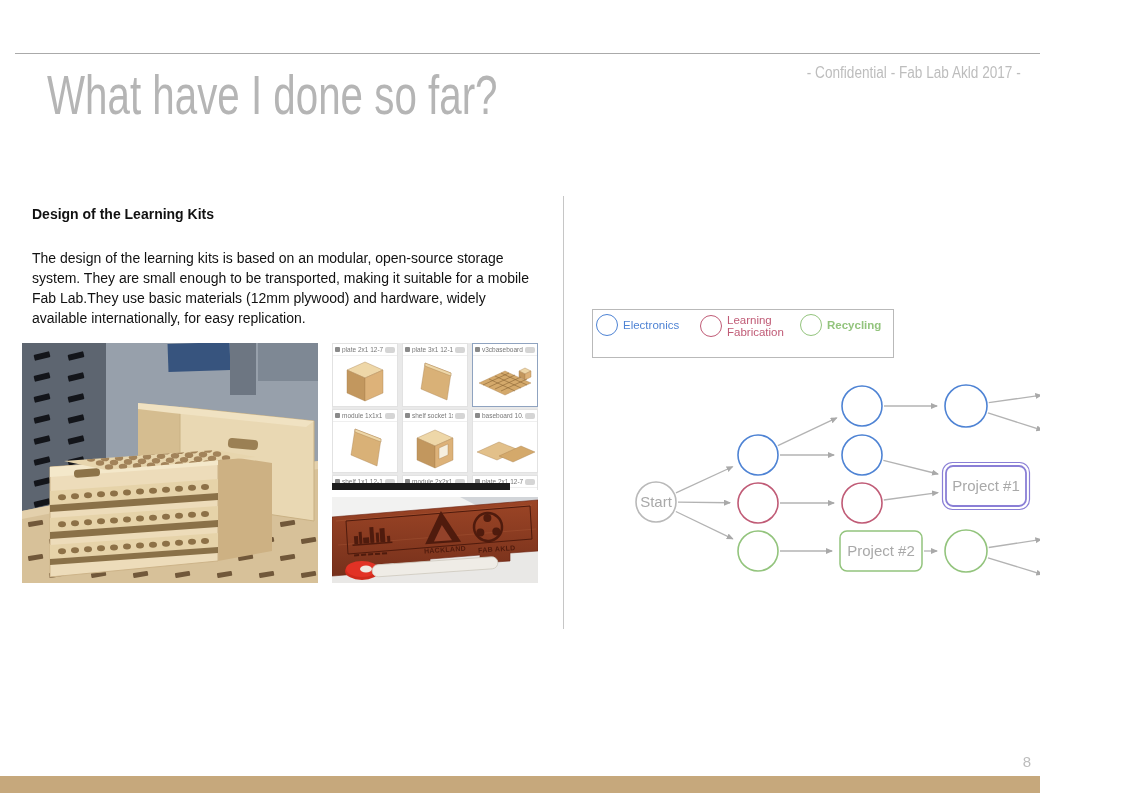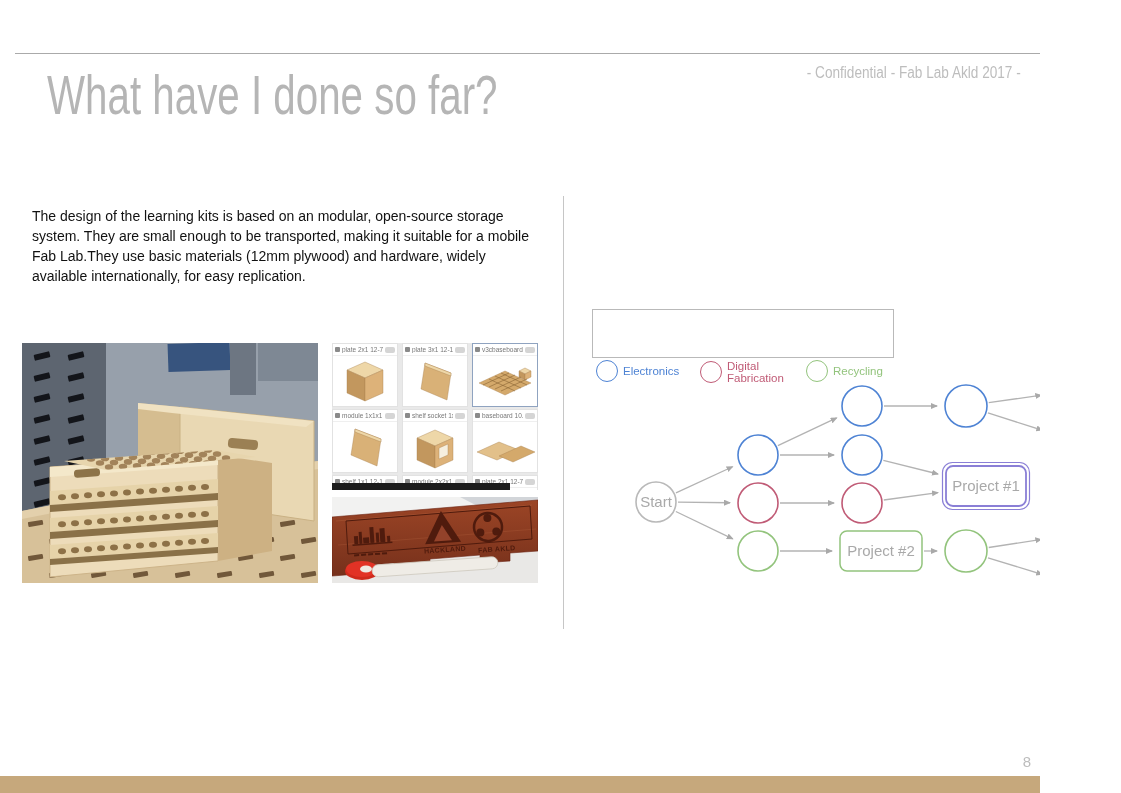"Design of the Learning Kits" h3 { html: none -> <h3>Design of the Learning Kits</h3> }
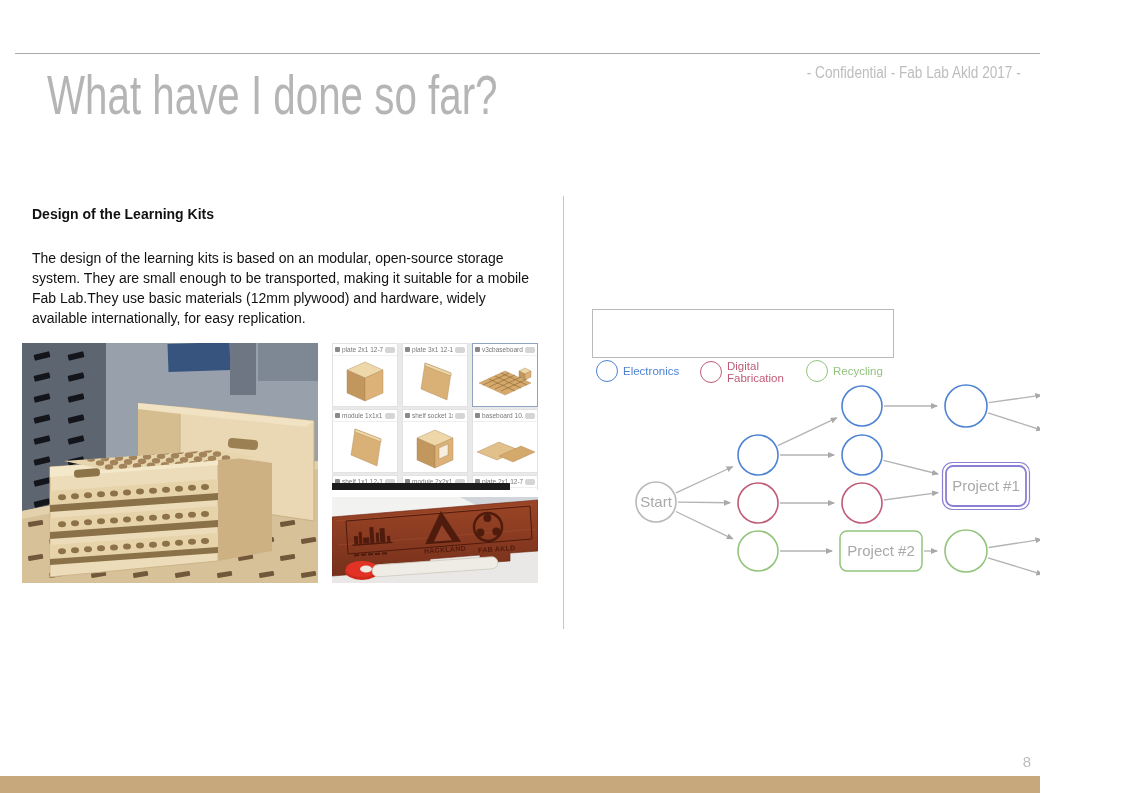"Electronics" .legend-item { margin-top: 46px -> none }
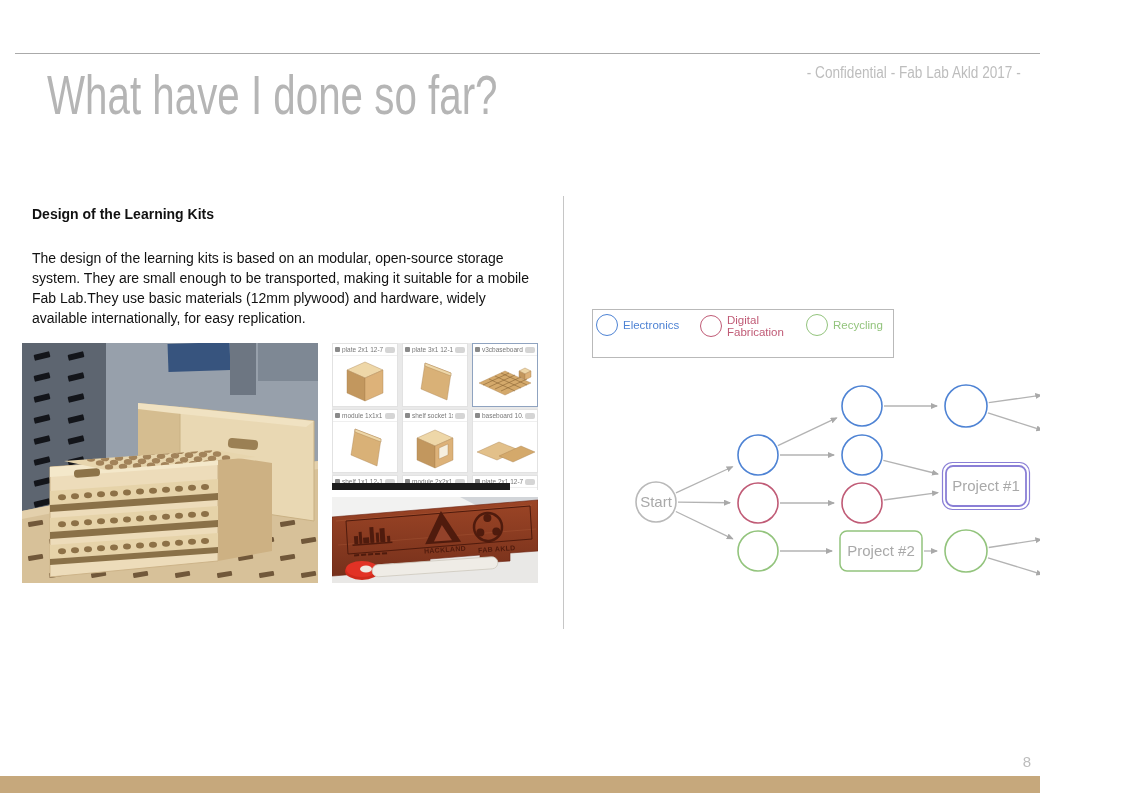"Digital Fabrication" span.legend-label { text: Digital -> Learning }
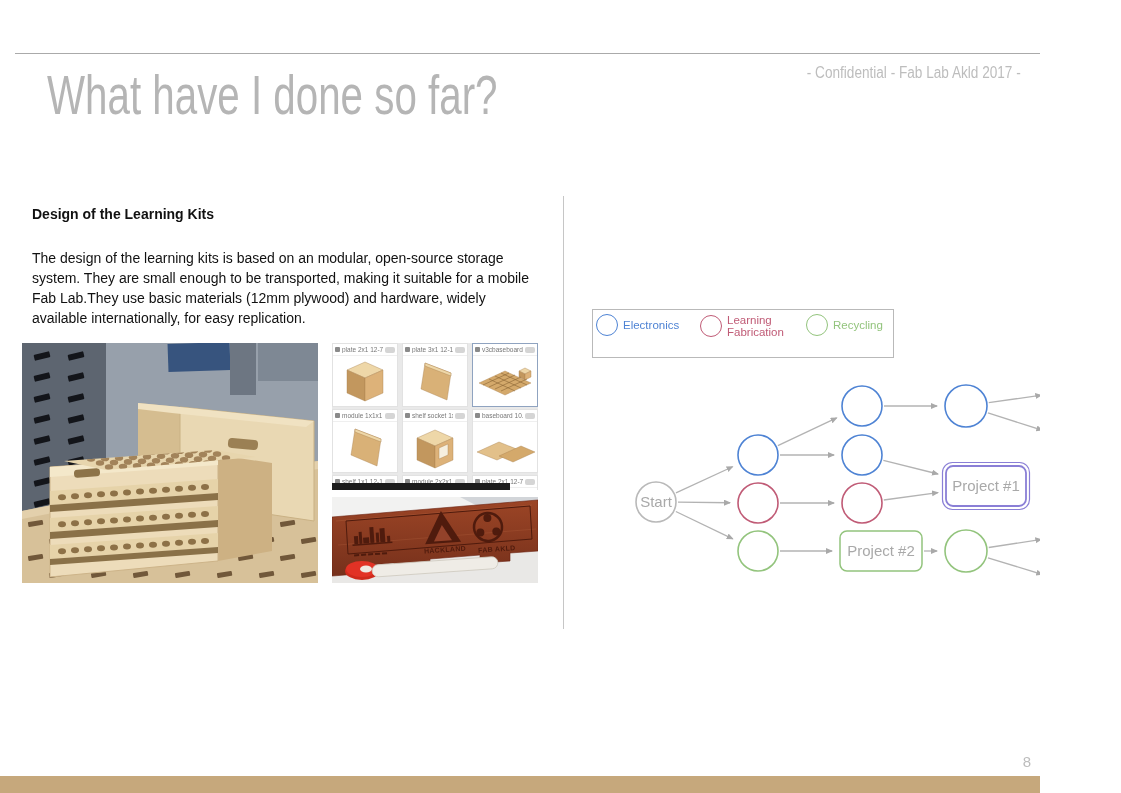"Recycling" div.legend-item { font-weight: none -> bold; left: 213px -> 207px }
